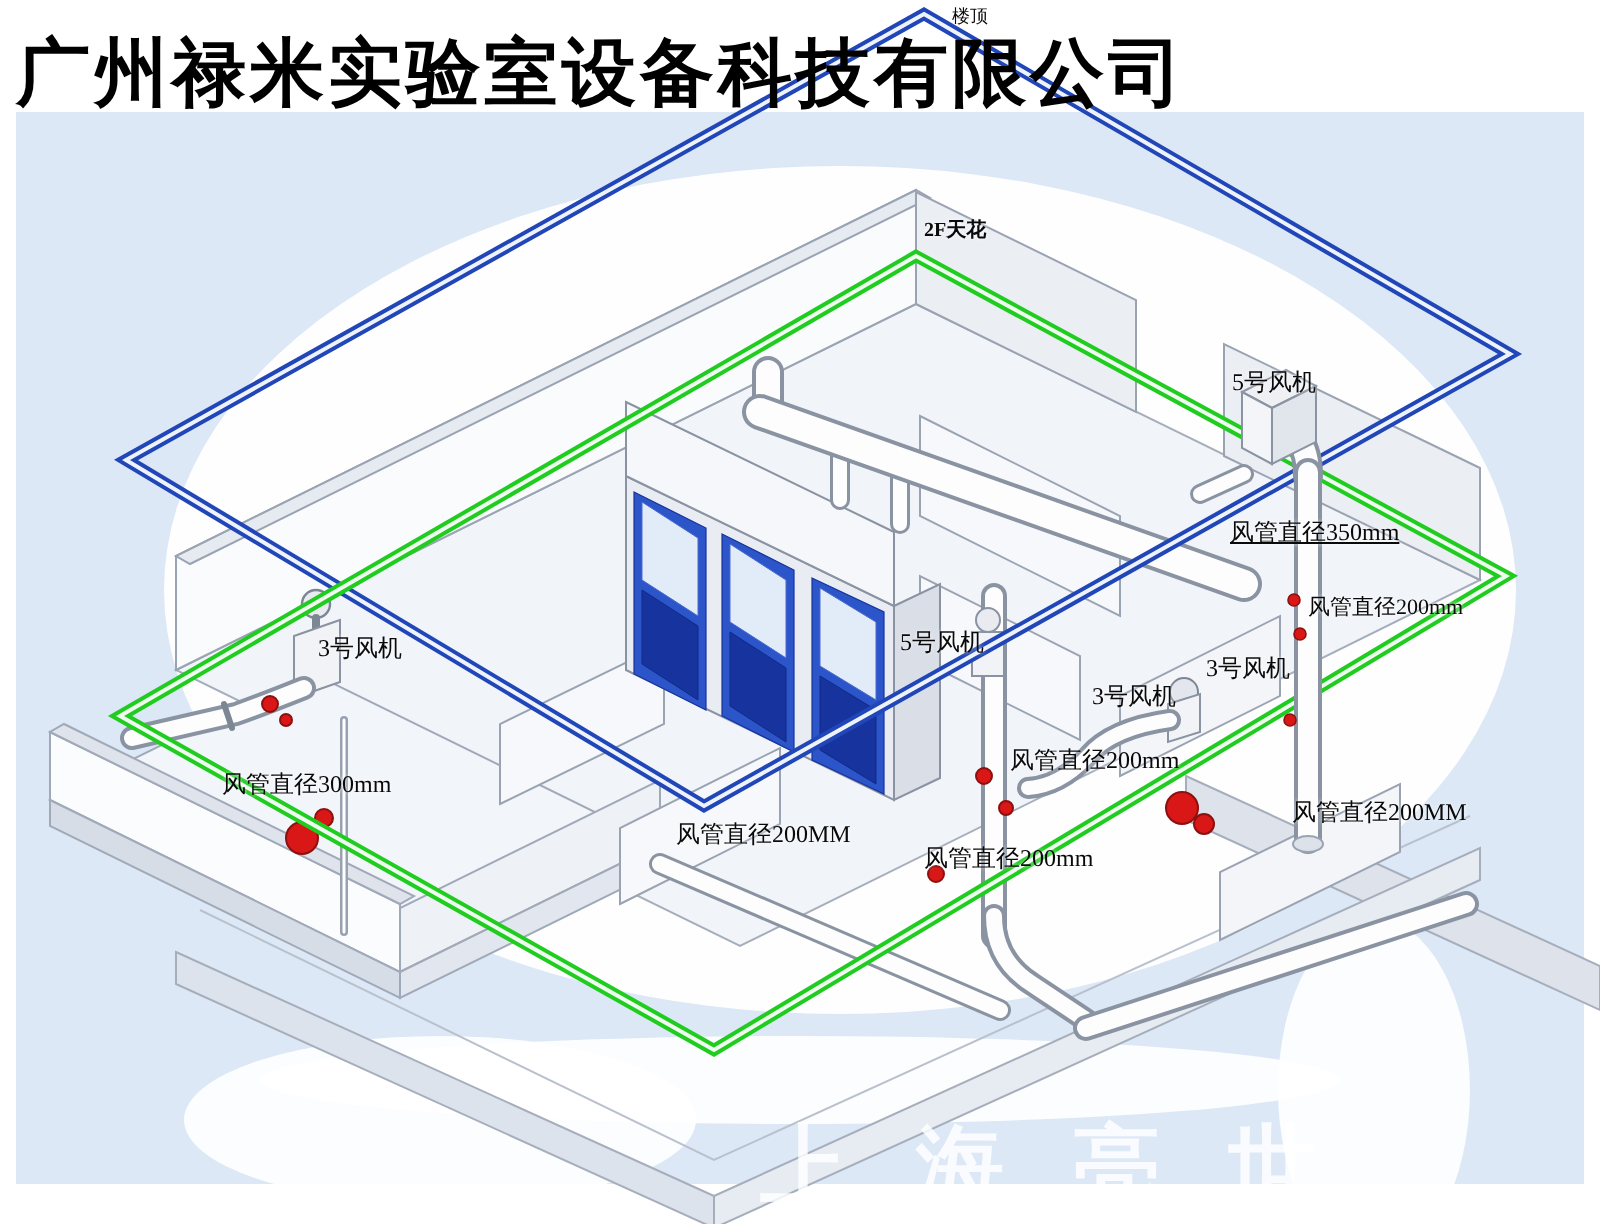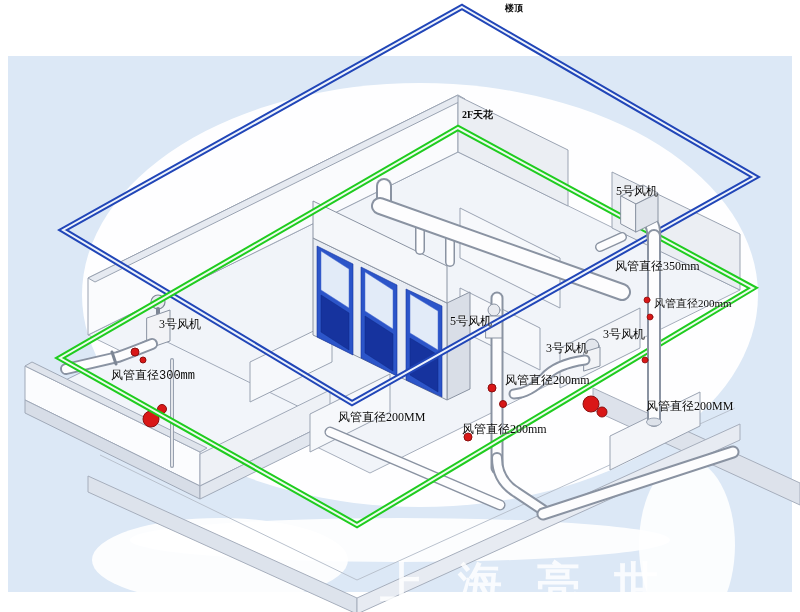"楼顶" .ann-roof { font-weight: bold -> none; left: 505px -> 476px }
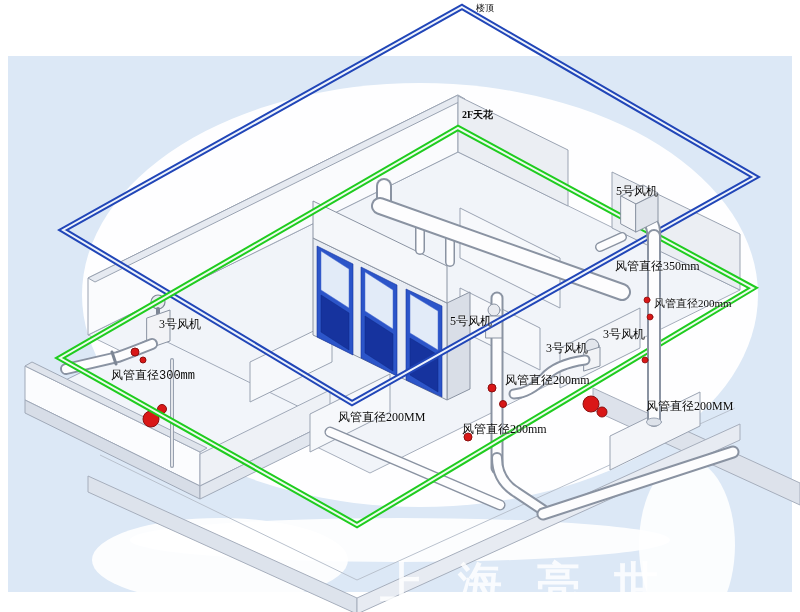"广州禄米实验室设备科技有限公司" div { html: none -> <div>广州禄米实验室设备科技有限公司</div> }
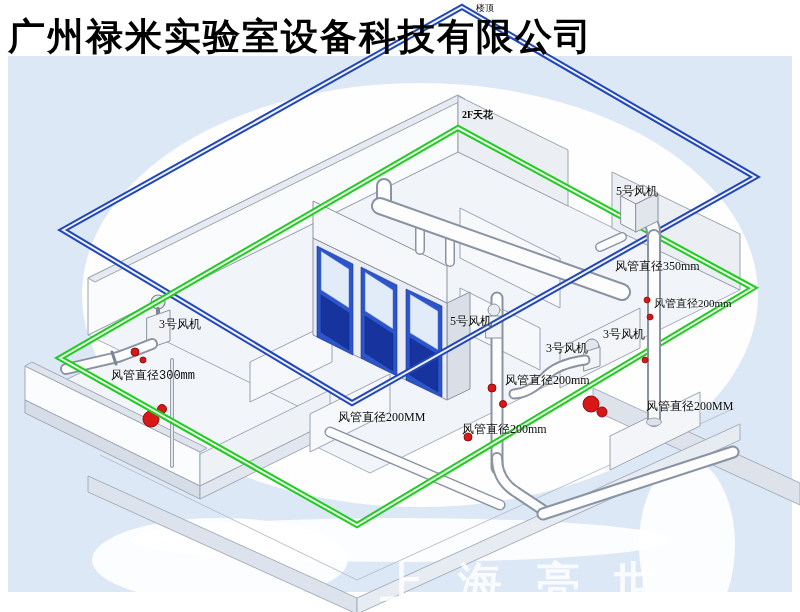"风管直径350mm" .ann-duct350 { text-decoration: none -> underline }
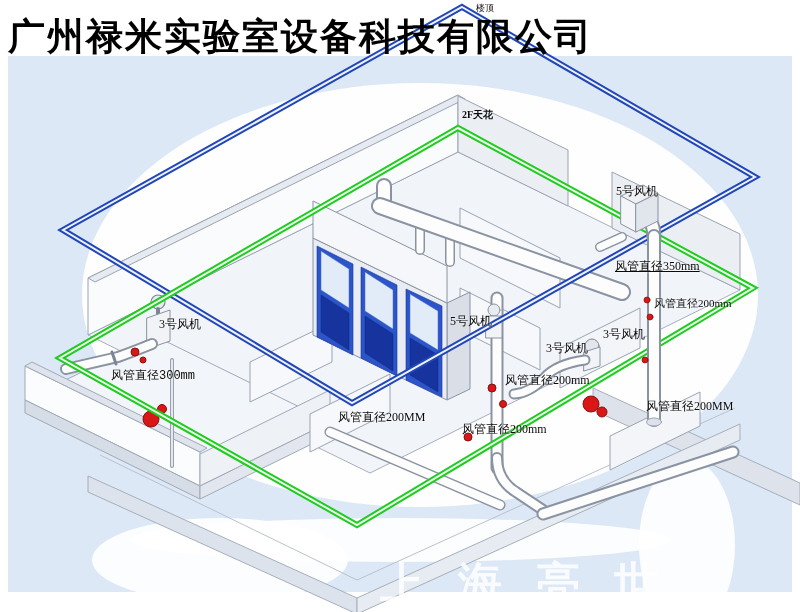"风管直径300mm" .ann-duct300-left { font-family: Liberation Mono, monospace -> none; top: 367px -> 384px }
